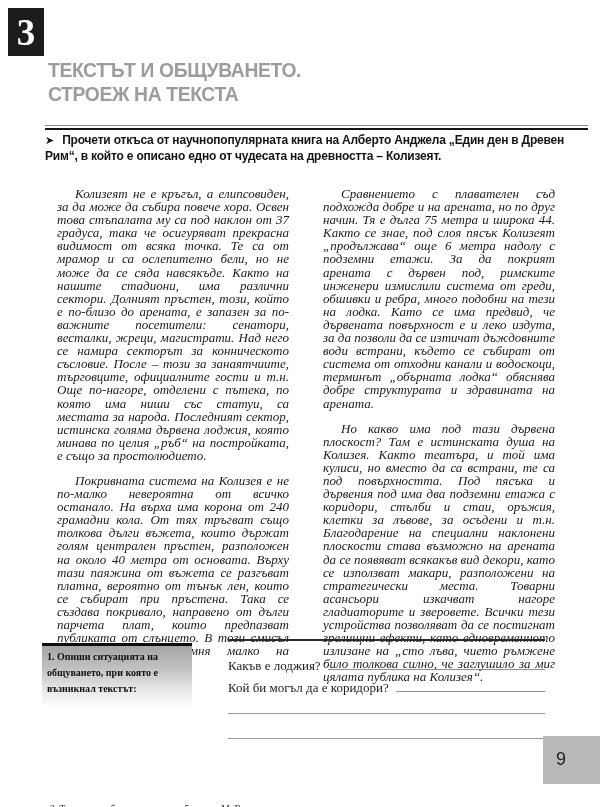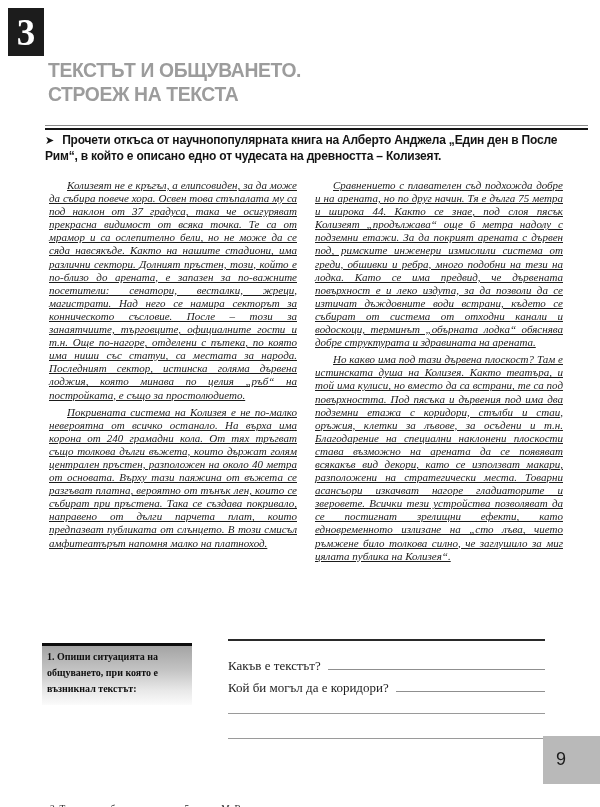"Прочети откъса от научнопопулярната" span { text: После -> Древен }
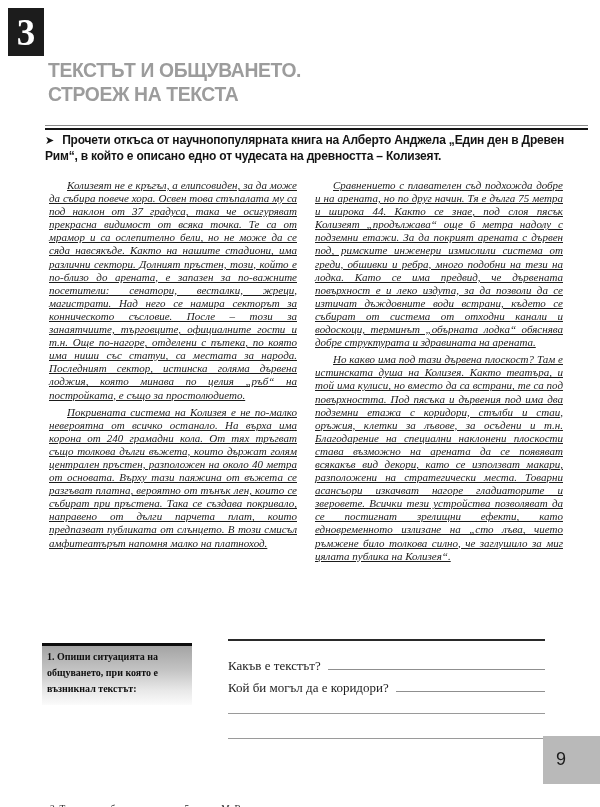"Колизеят не е кръгъл, а" .article p { font-size: 11px -> 13px; margin: 4px -> 12px; text-decoration: underline -> none }
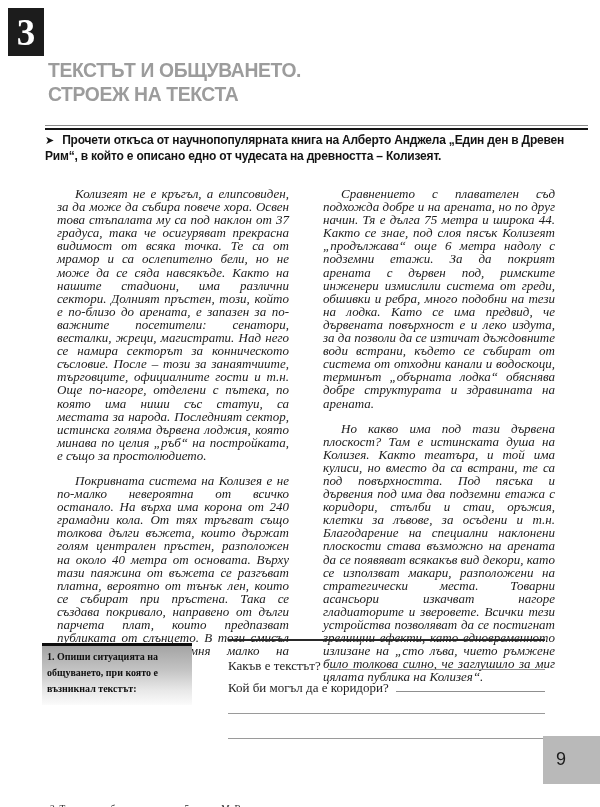"Какъв е текстът?" span { text: текстът -> лоджия }
